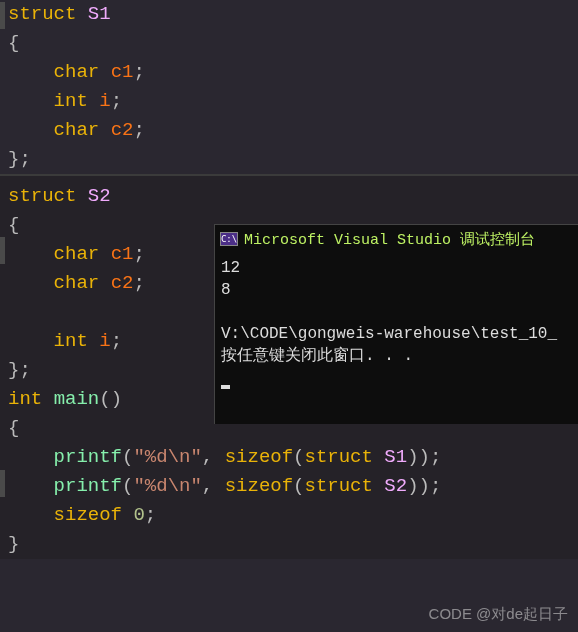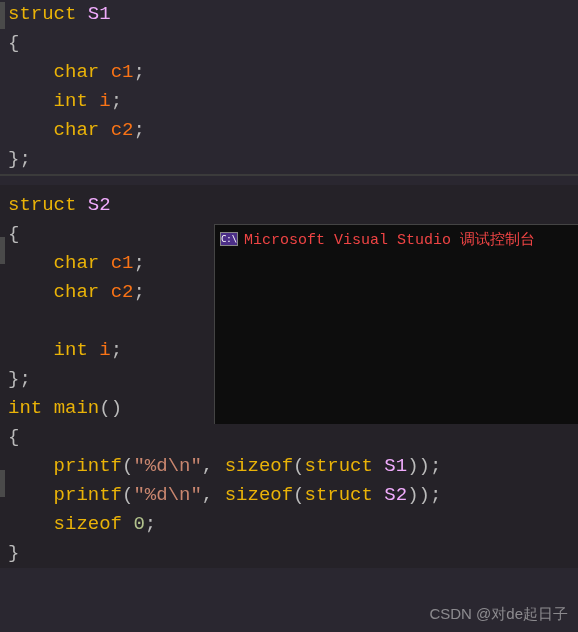"struct S2" .section2 { margin-top: 9px -> none }
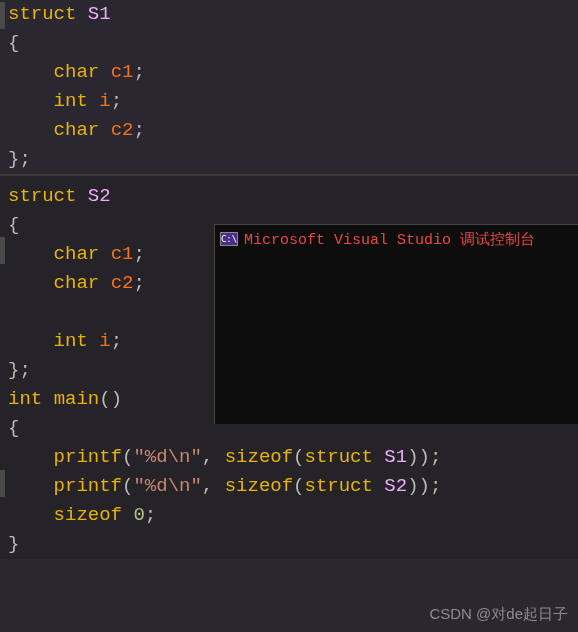"Microsoft Visual Studio 调试控制台" .console-title-text { color: #ef4444 -> #bef264 }
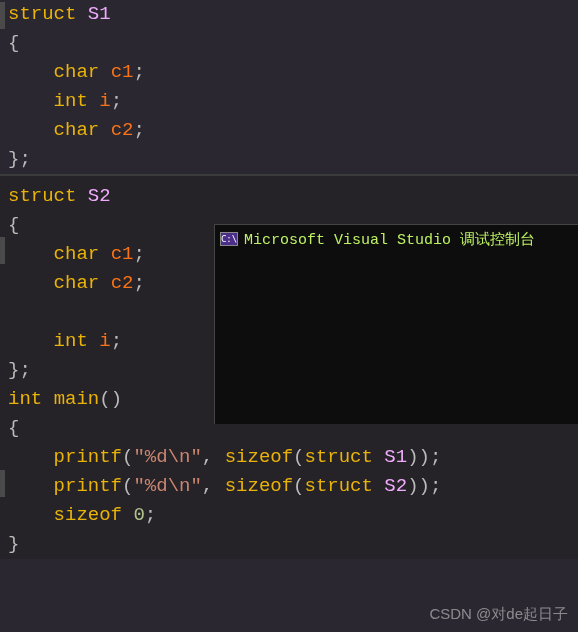"12 8 V:\CODE\gongweis-warehouse\test_10_" div.console-body { html: none -> <div><span>12</span> <span>8</span> <span></span> <span>V:\CODE\gongweis-warehouse\test_10_</span> <span>按任意键关闭此窗口. . .</span> <span></span></div> }
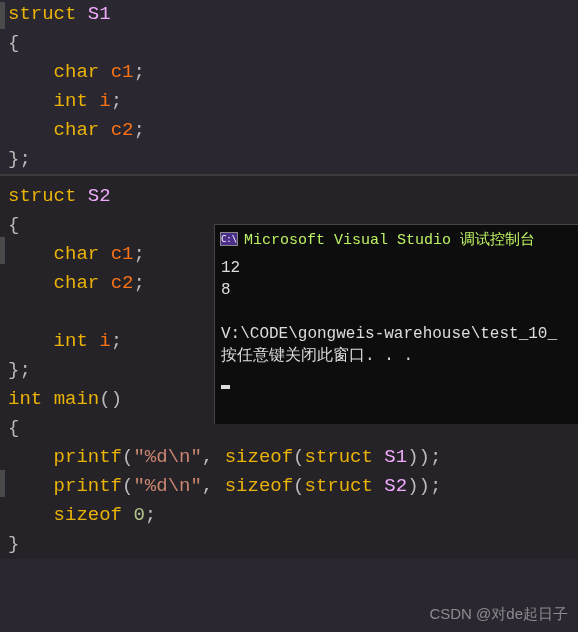"main" .func { color: #eab308 -> #86efac }
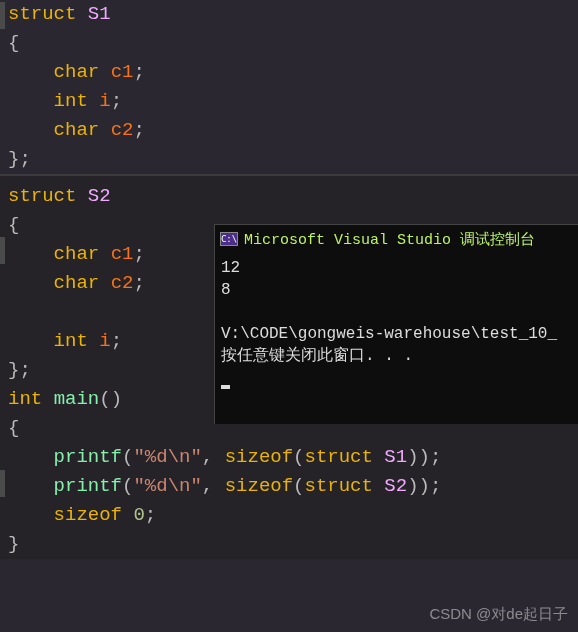"CSDN @对de起日子" div.watermark { text: CSDN -> CODE }
